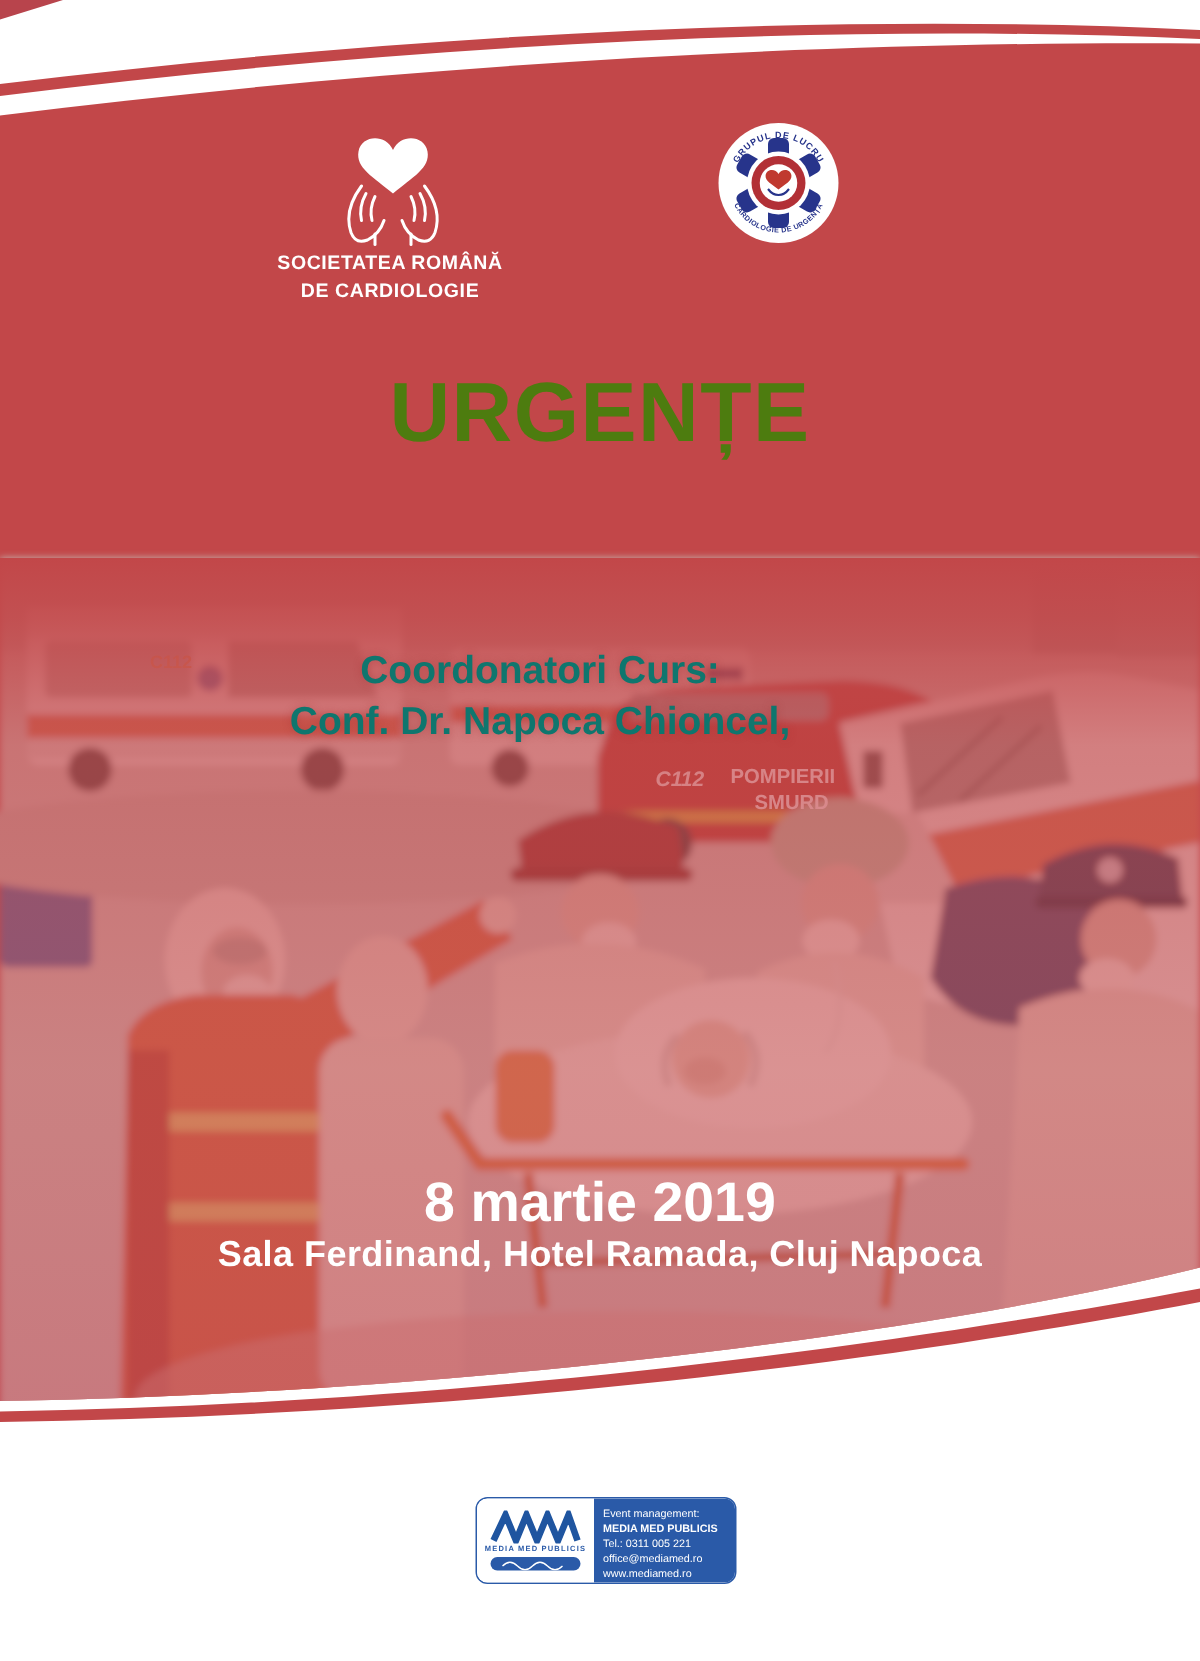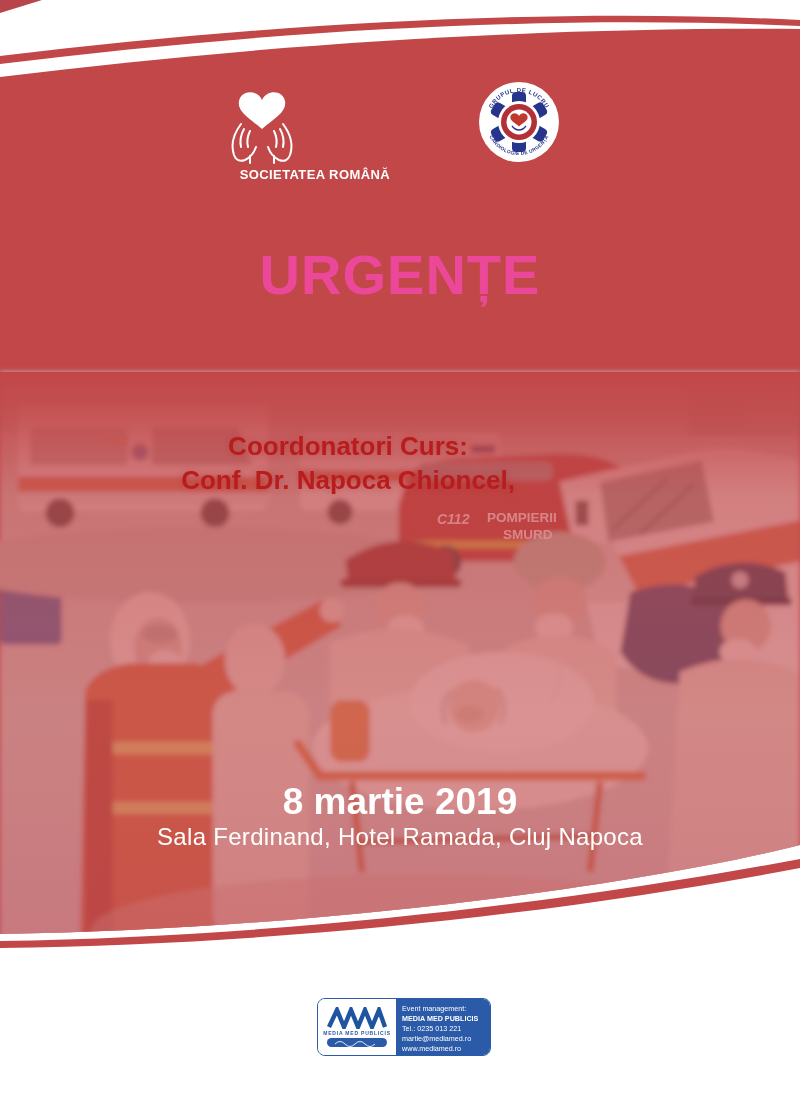"SOCIETATEA ROMÂNĂ" .logo-label { text-align: right -> center }
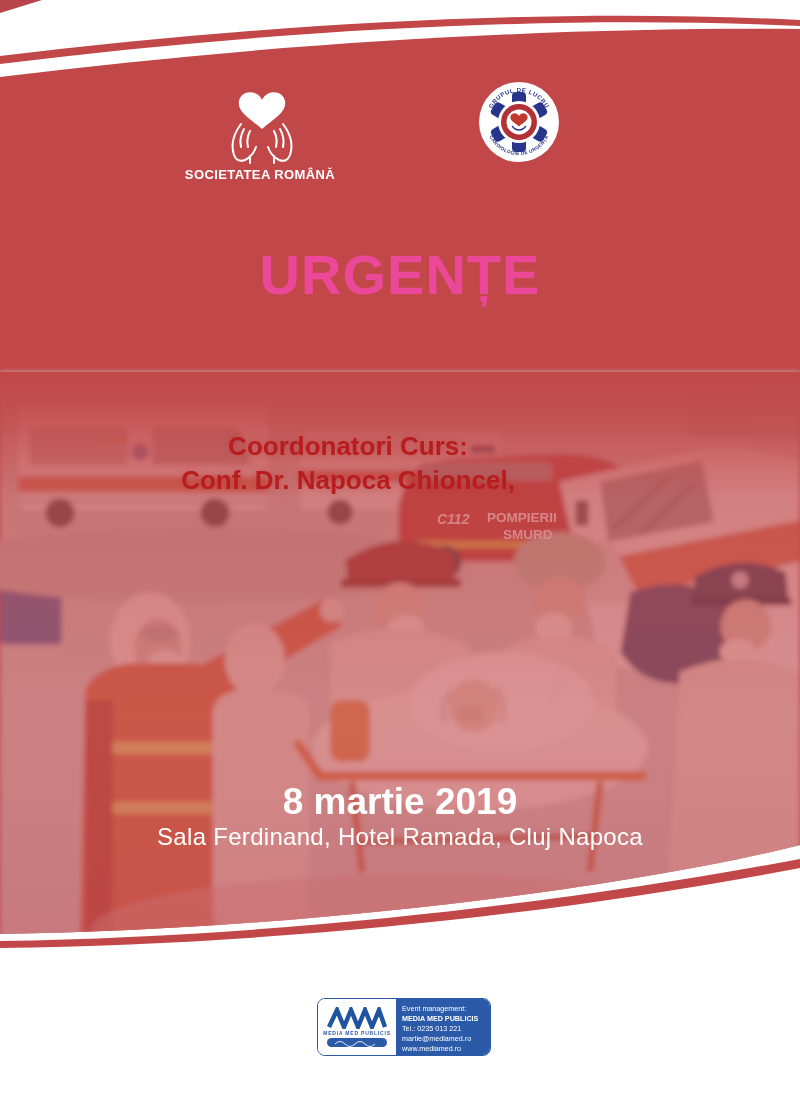"DE CARDIOLOGIE" div { html: none -> <div>DE CARDIOLOGIE</div> }
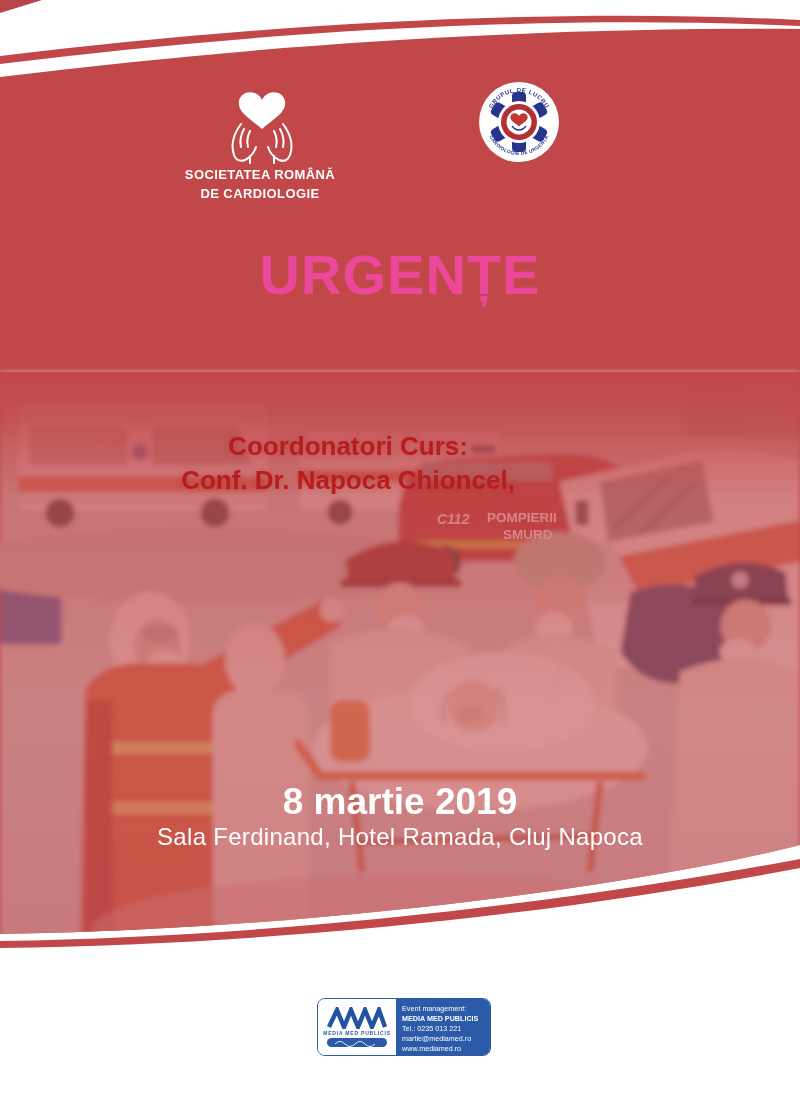"URGENȚE" .title-block { color: #ec4899 -> #4d7c0f }
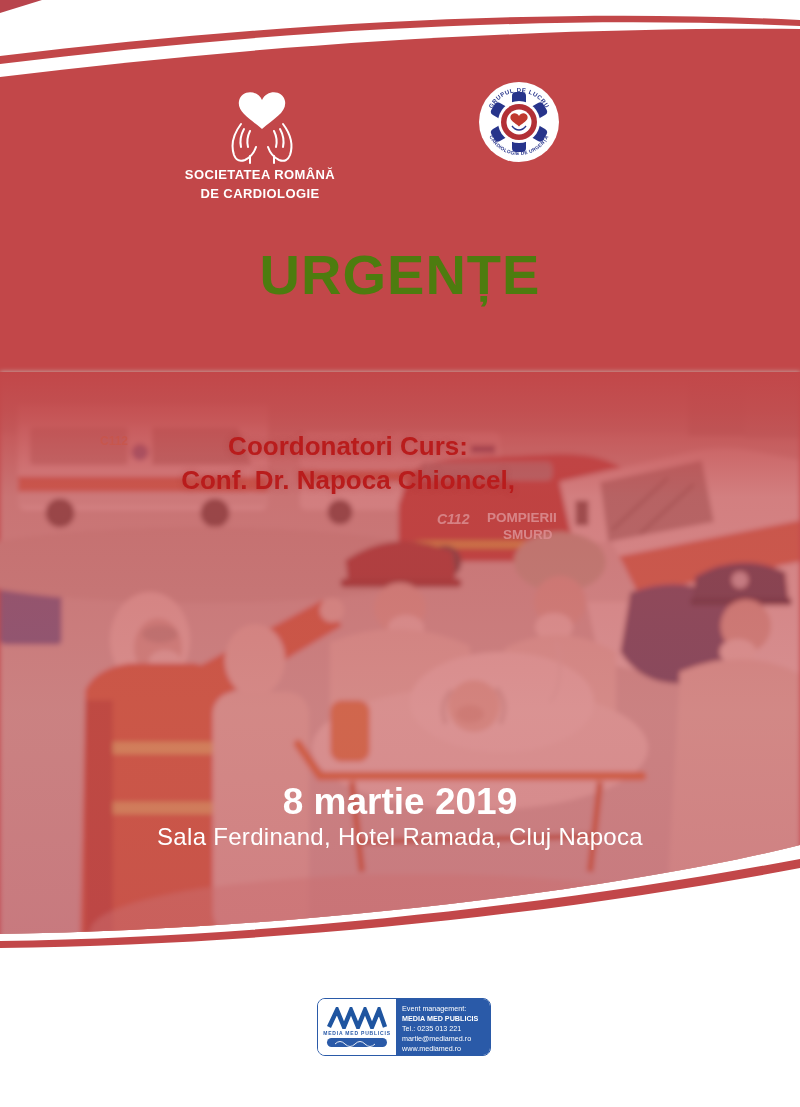"Coordonatori Curs:" .coord-block { color: #b91c1c -> #0f766e; left: 4px -> 16px }
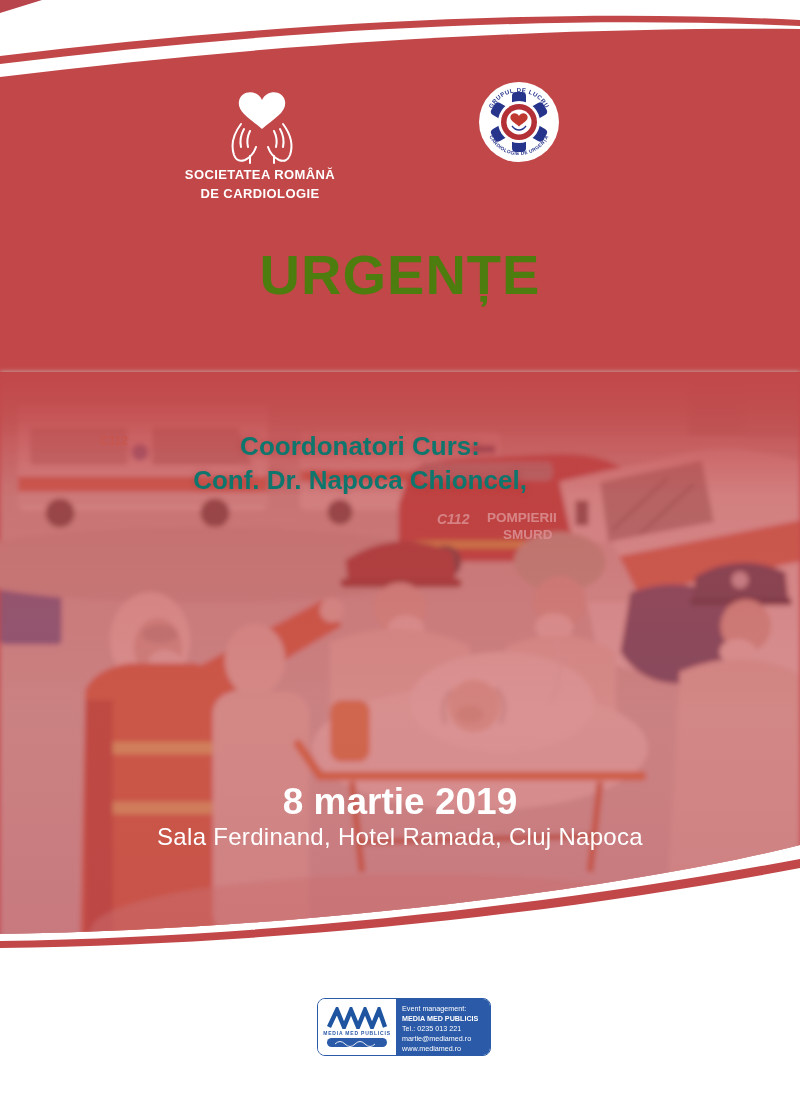"Sala Ferdinand, Hotel Ramada, Cluj" .event-venue { font-weight: 400 -> 700 }
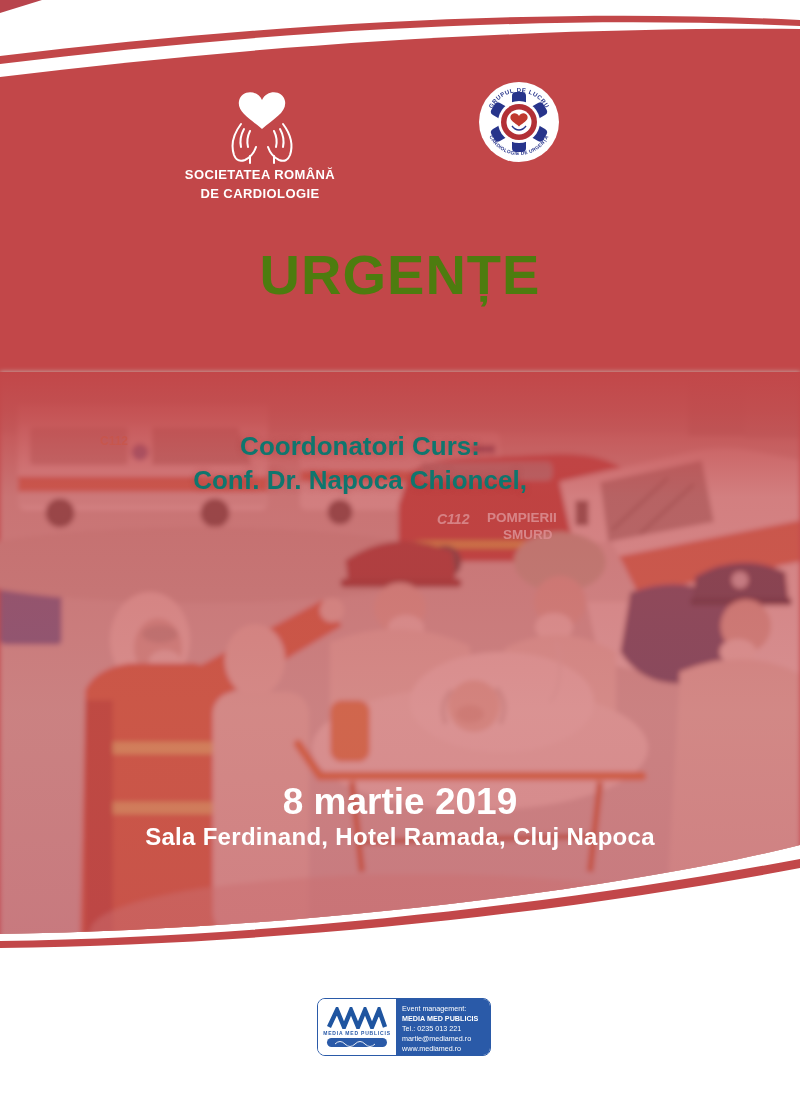"Tel.: 0235 013 221" div { text: 0235 013 221 -> 0311 005 221 }
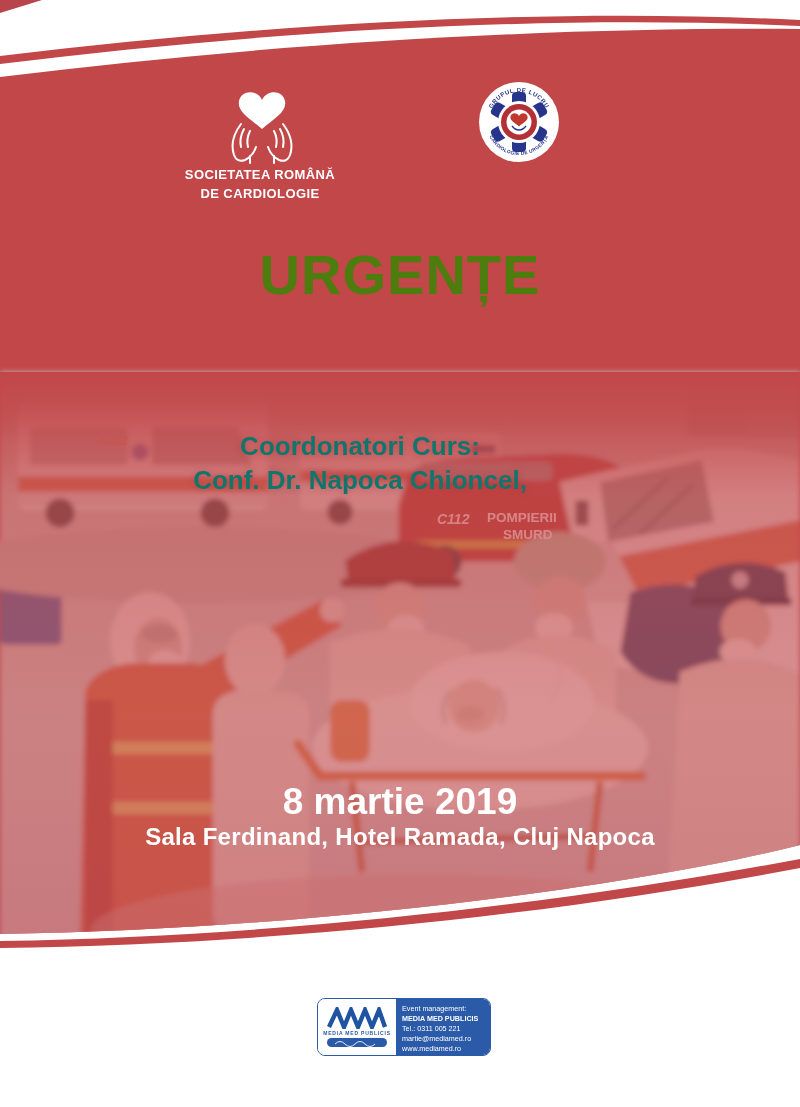"martie@mediamed.ro" div { text: martie@mediamed.ro -> office@mediamed.ro }
